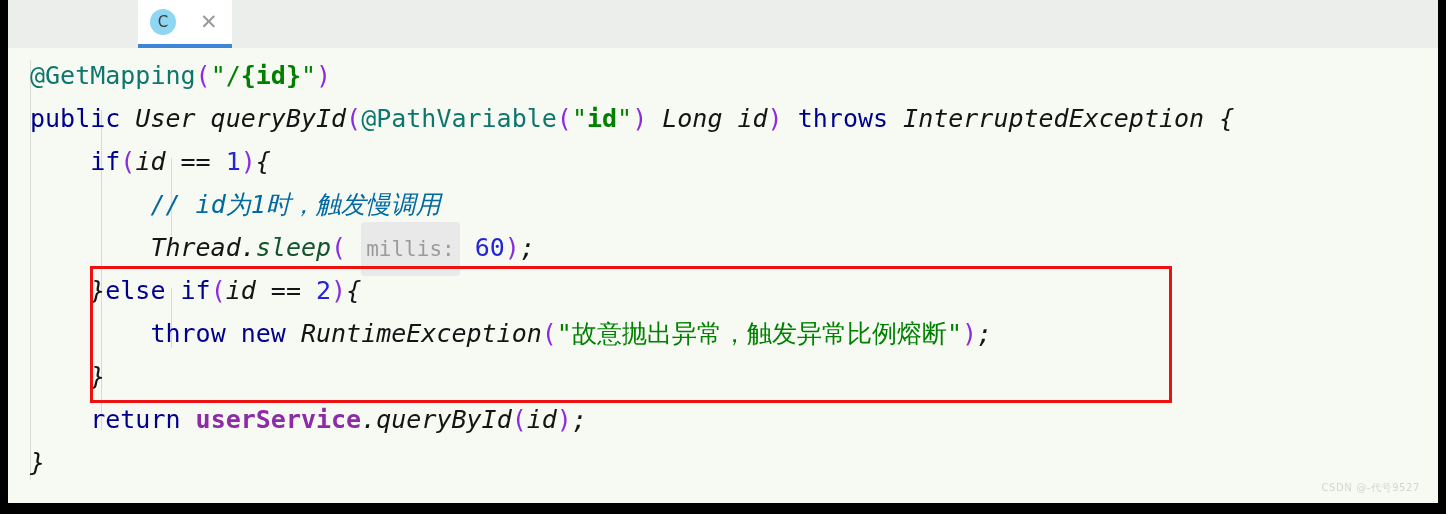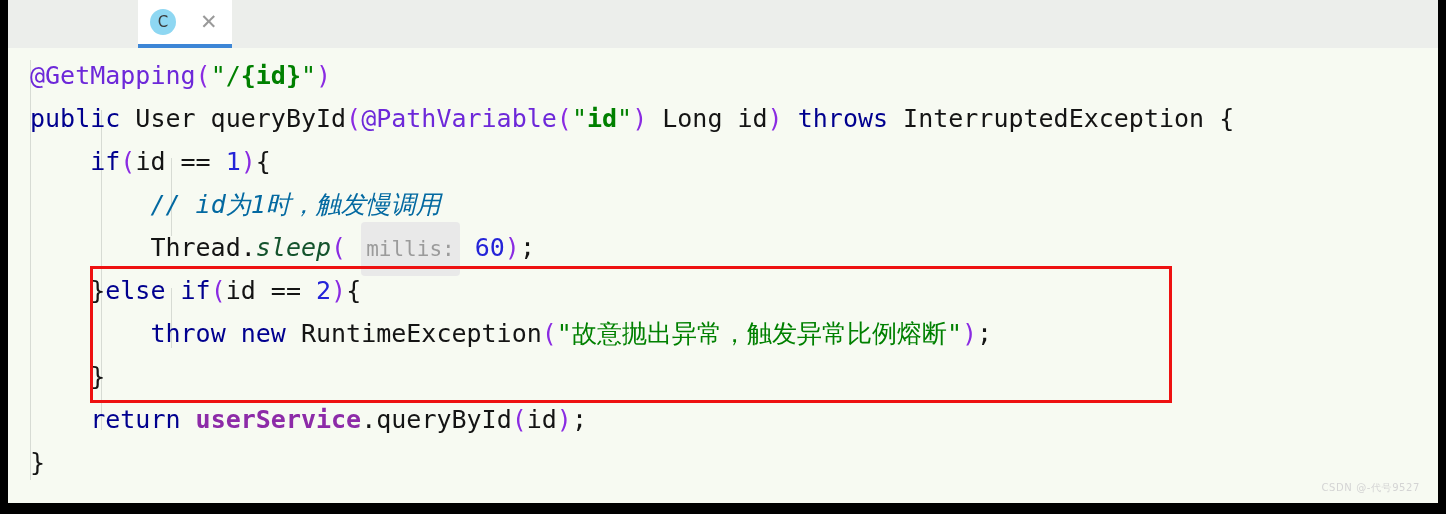"@GetMapping" .anno { color: #6d28d9 -> #0f766e }
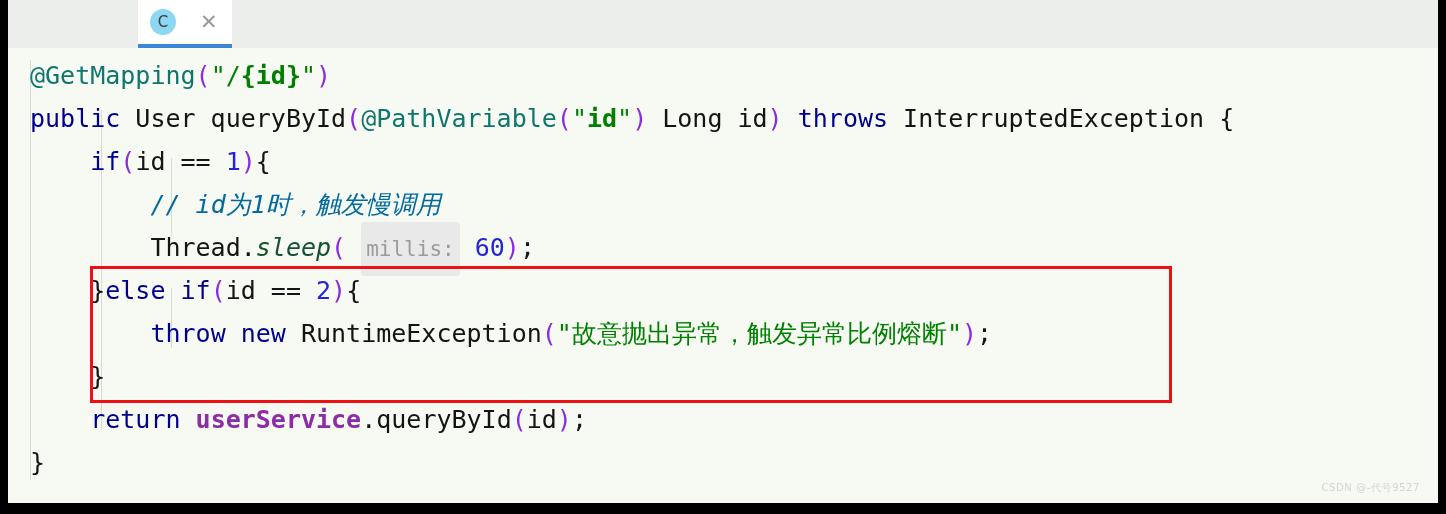"User queryById" .plain { font-style: none -> italic }
